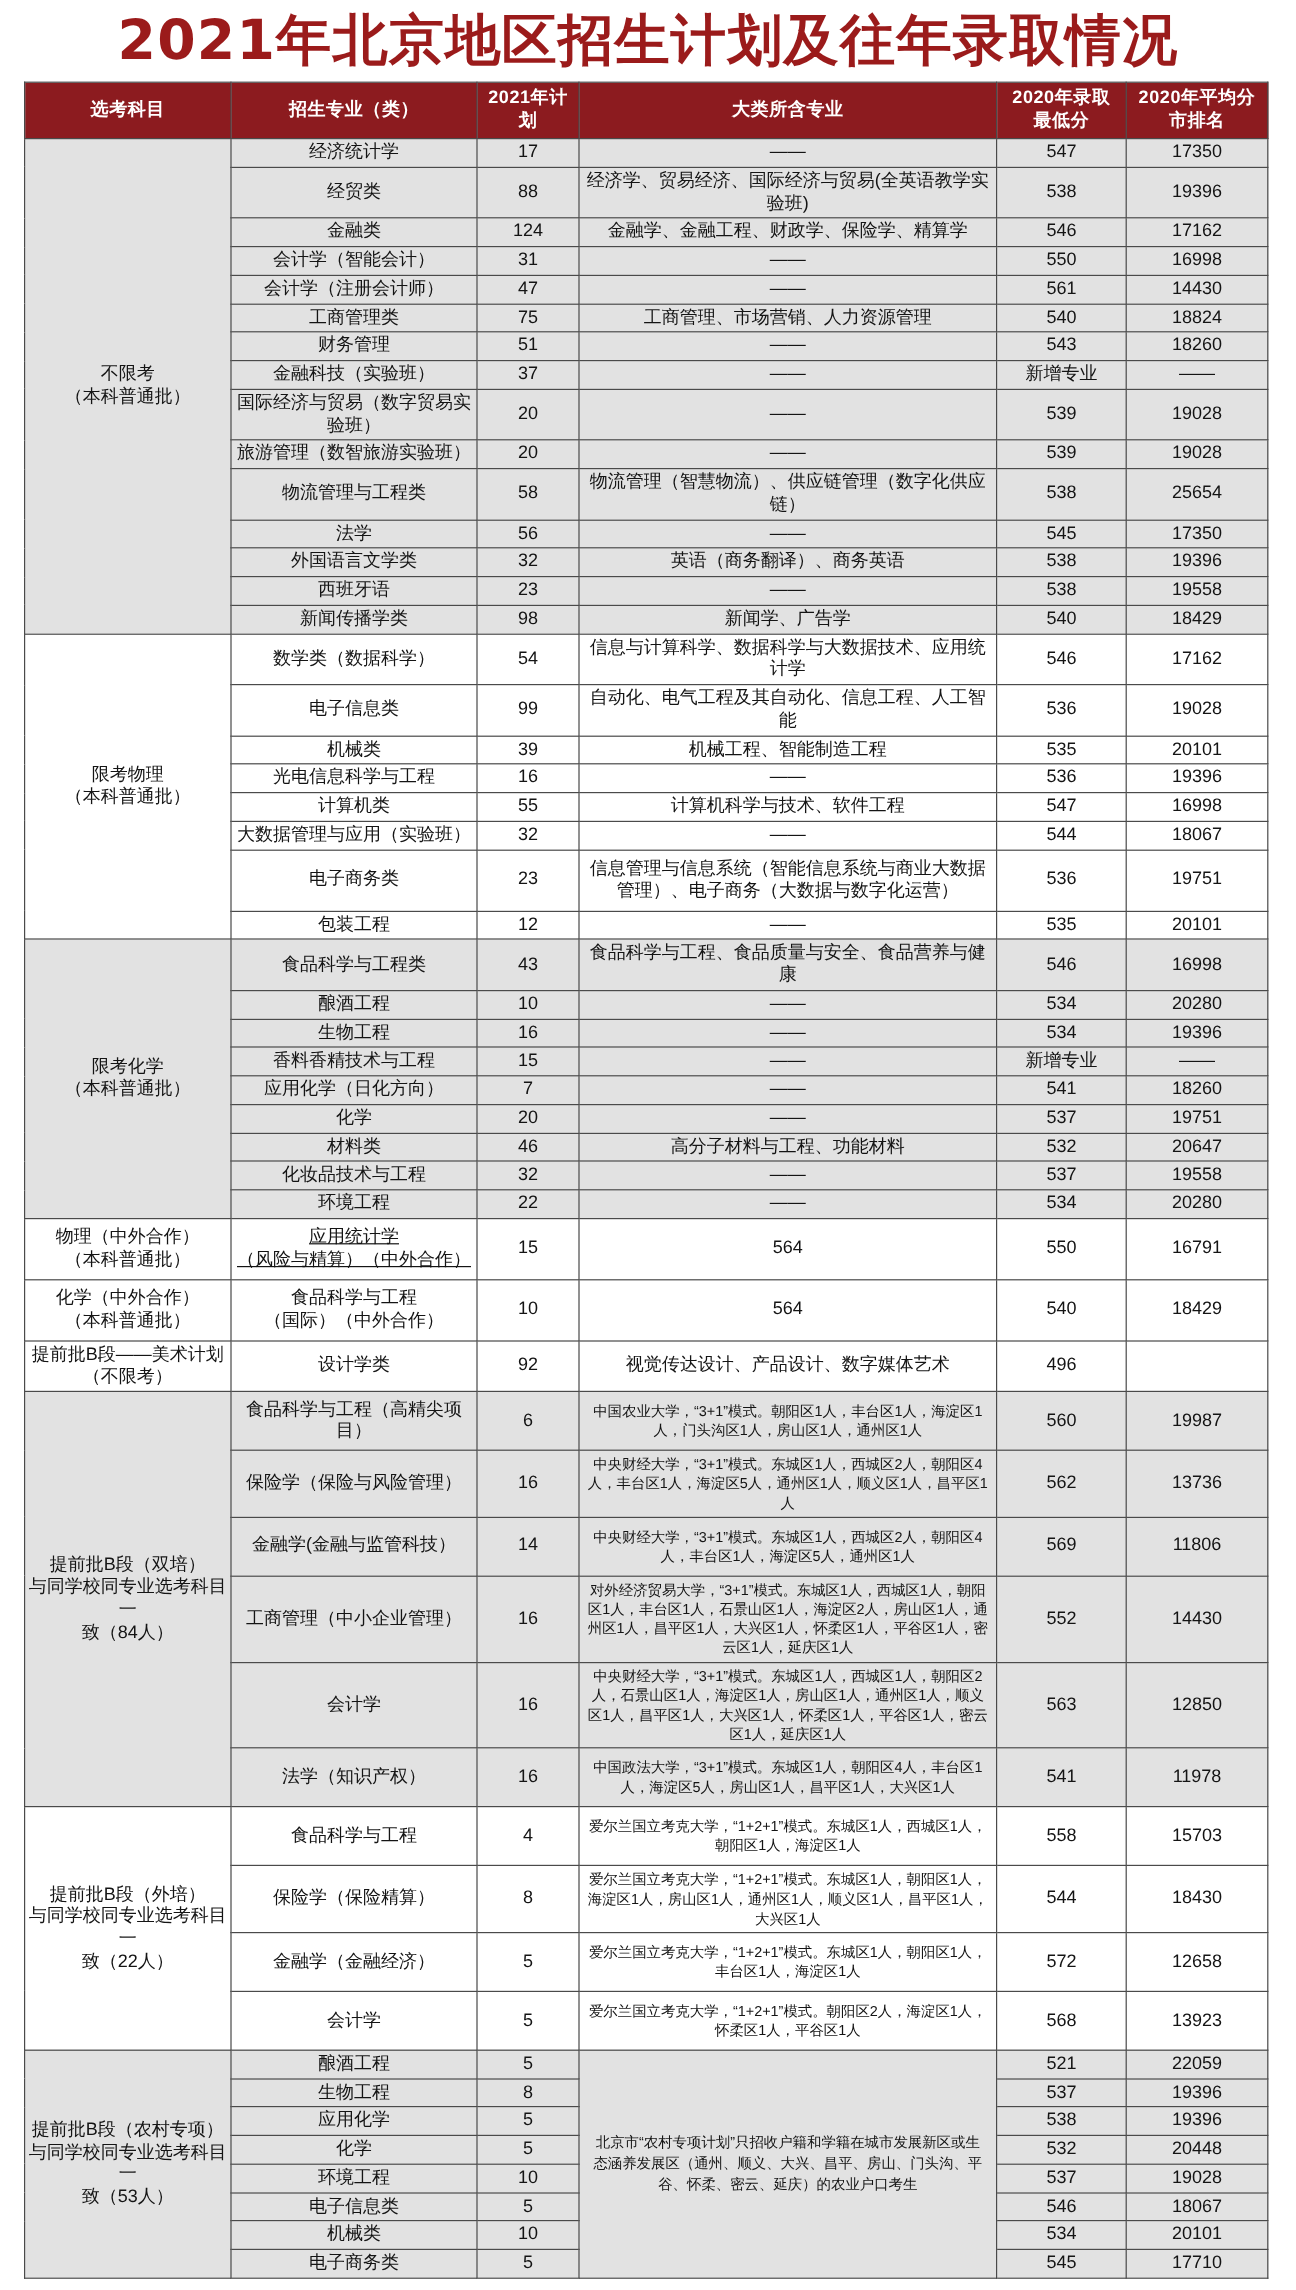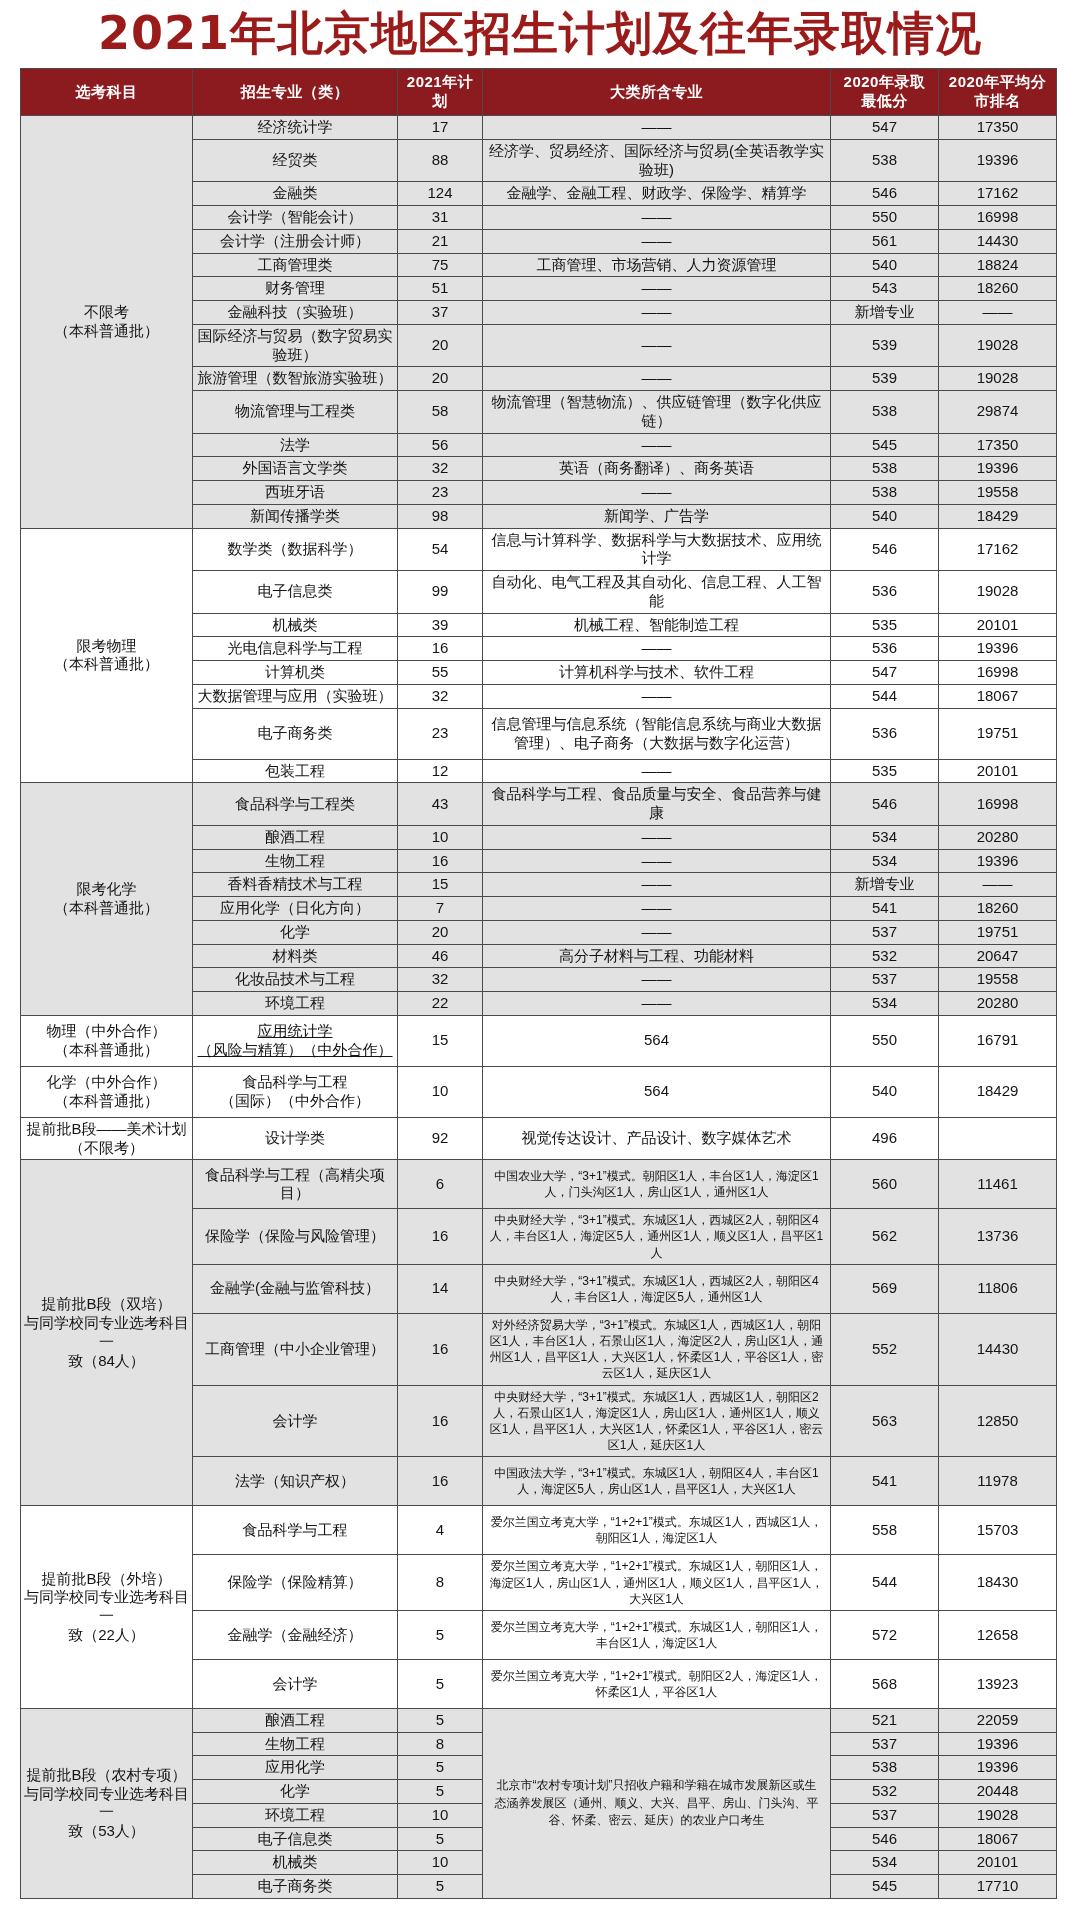"21" td.plan { text: 21 -> 47 }
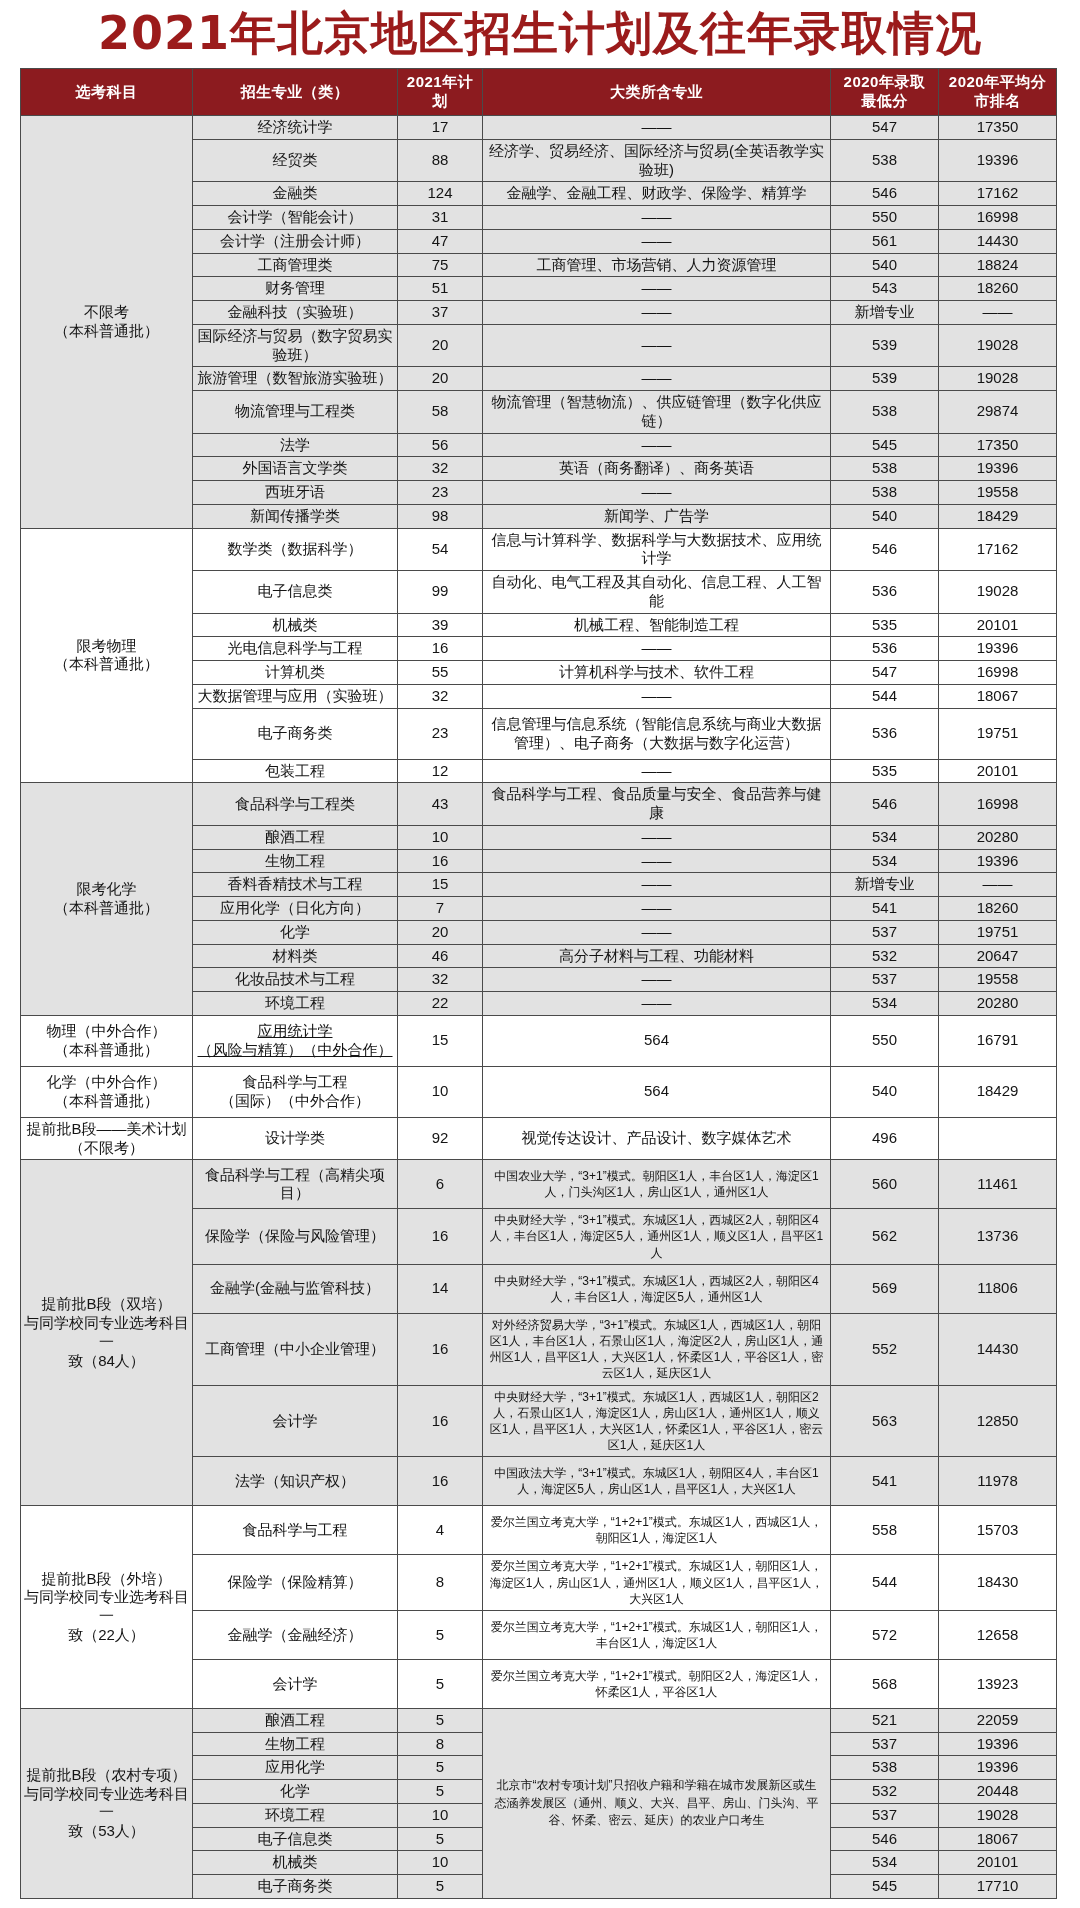"29874" td.rank { text: 29874 -> 25654 }
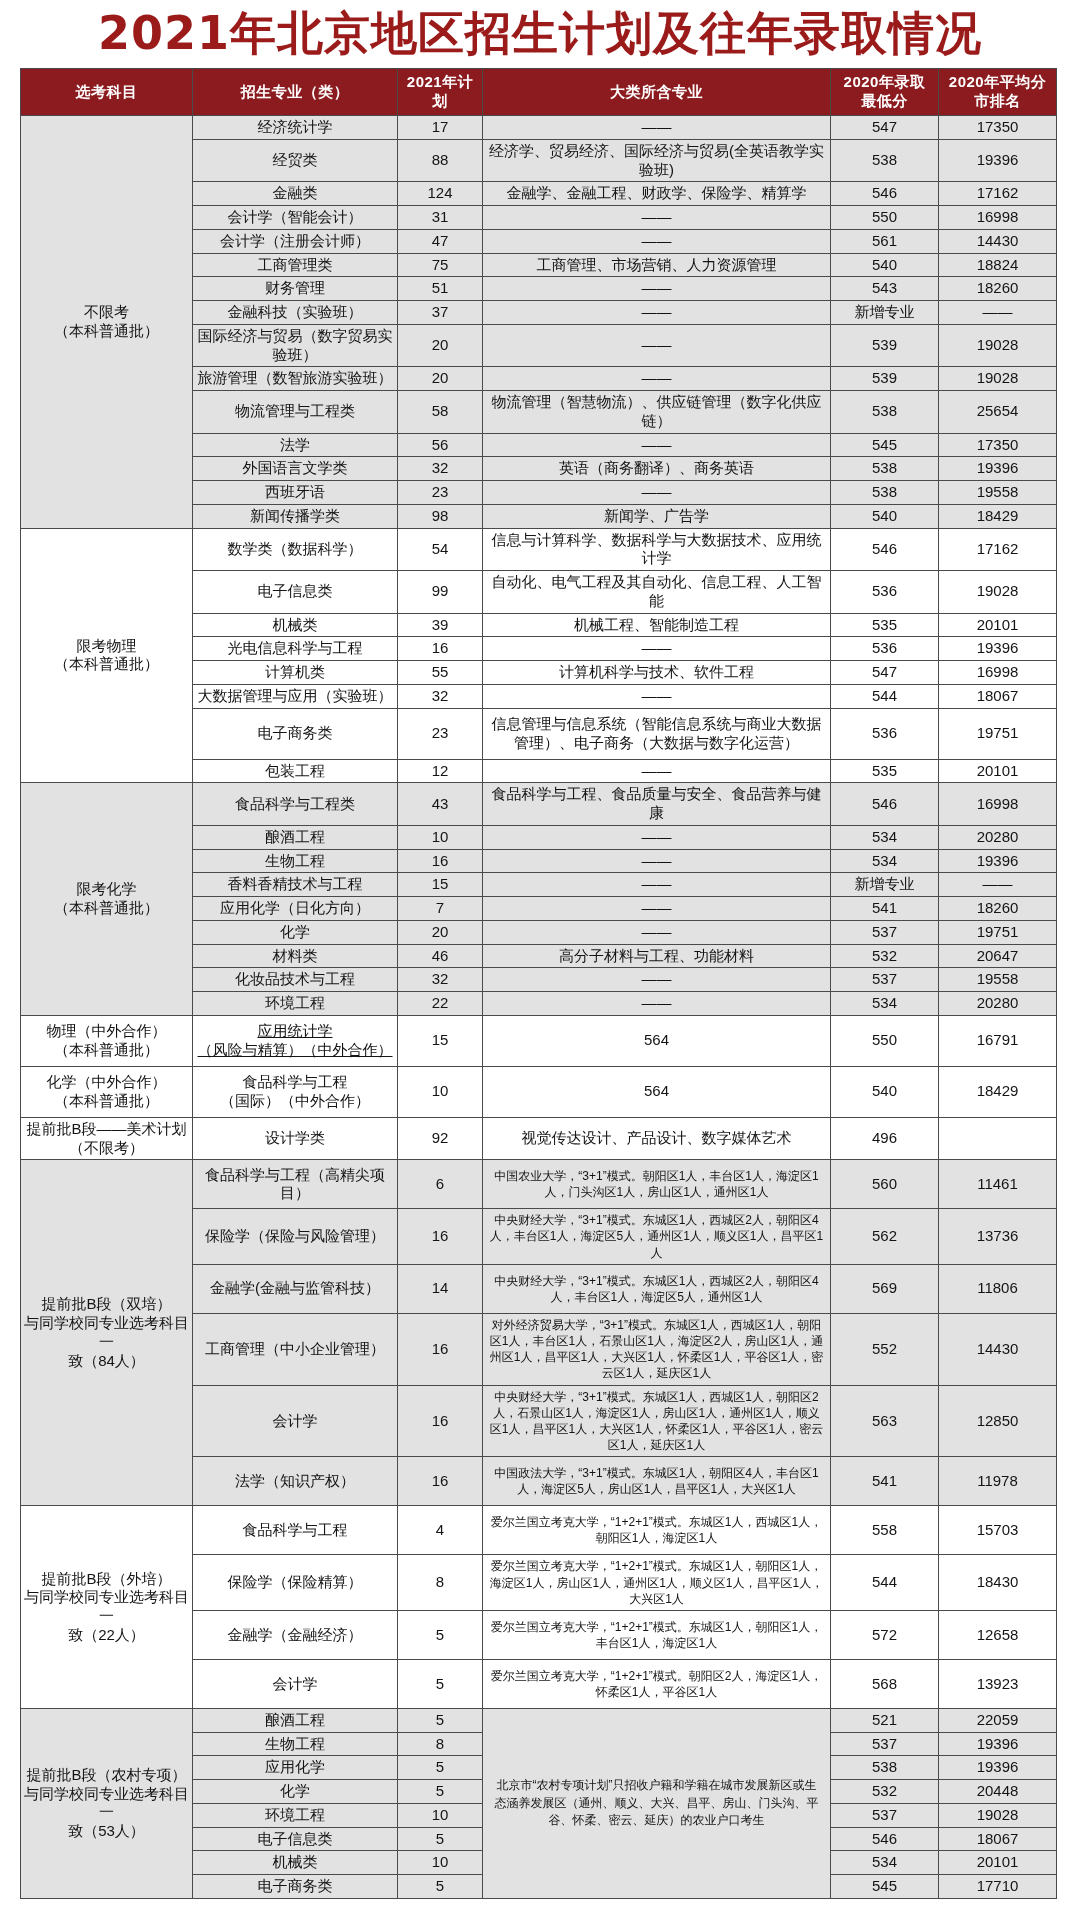"11461" td.rank { text: 11461 -> 19987 }
